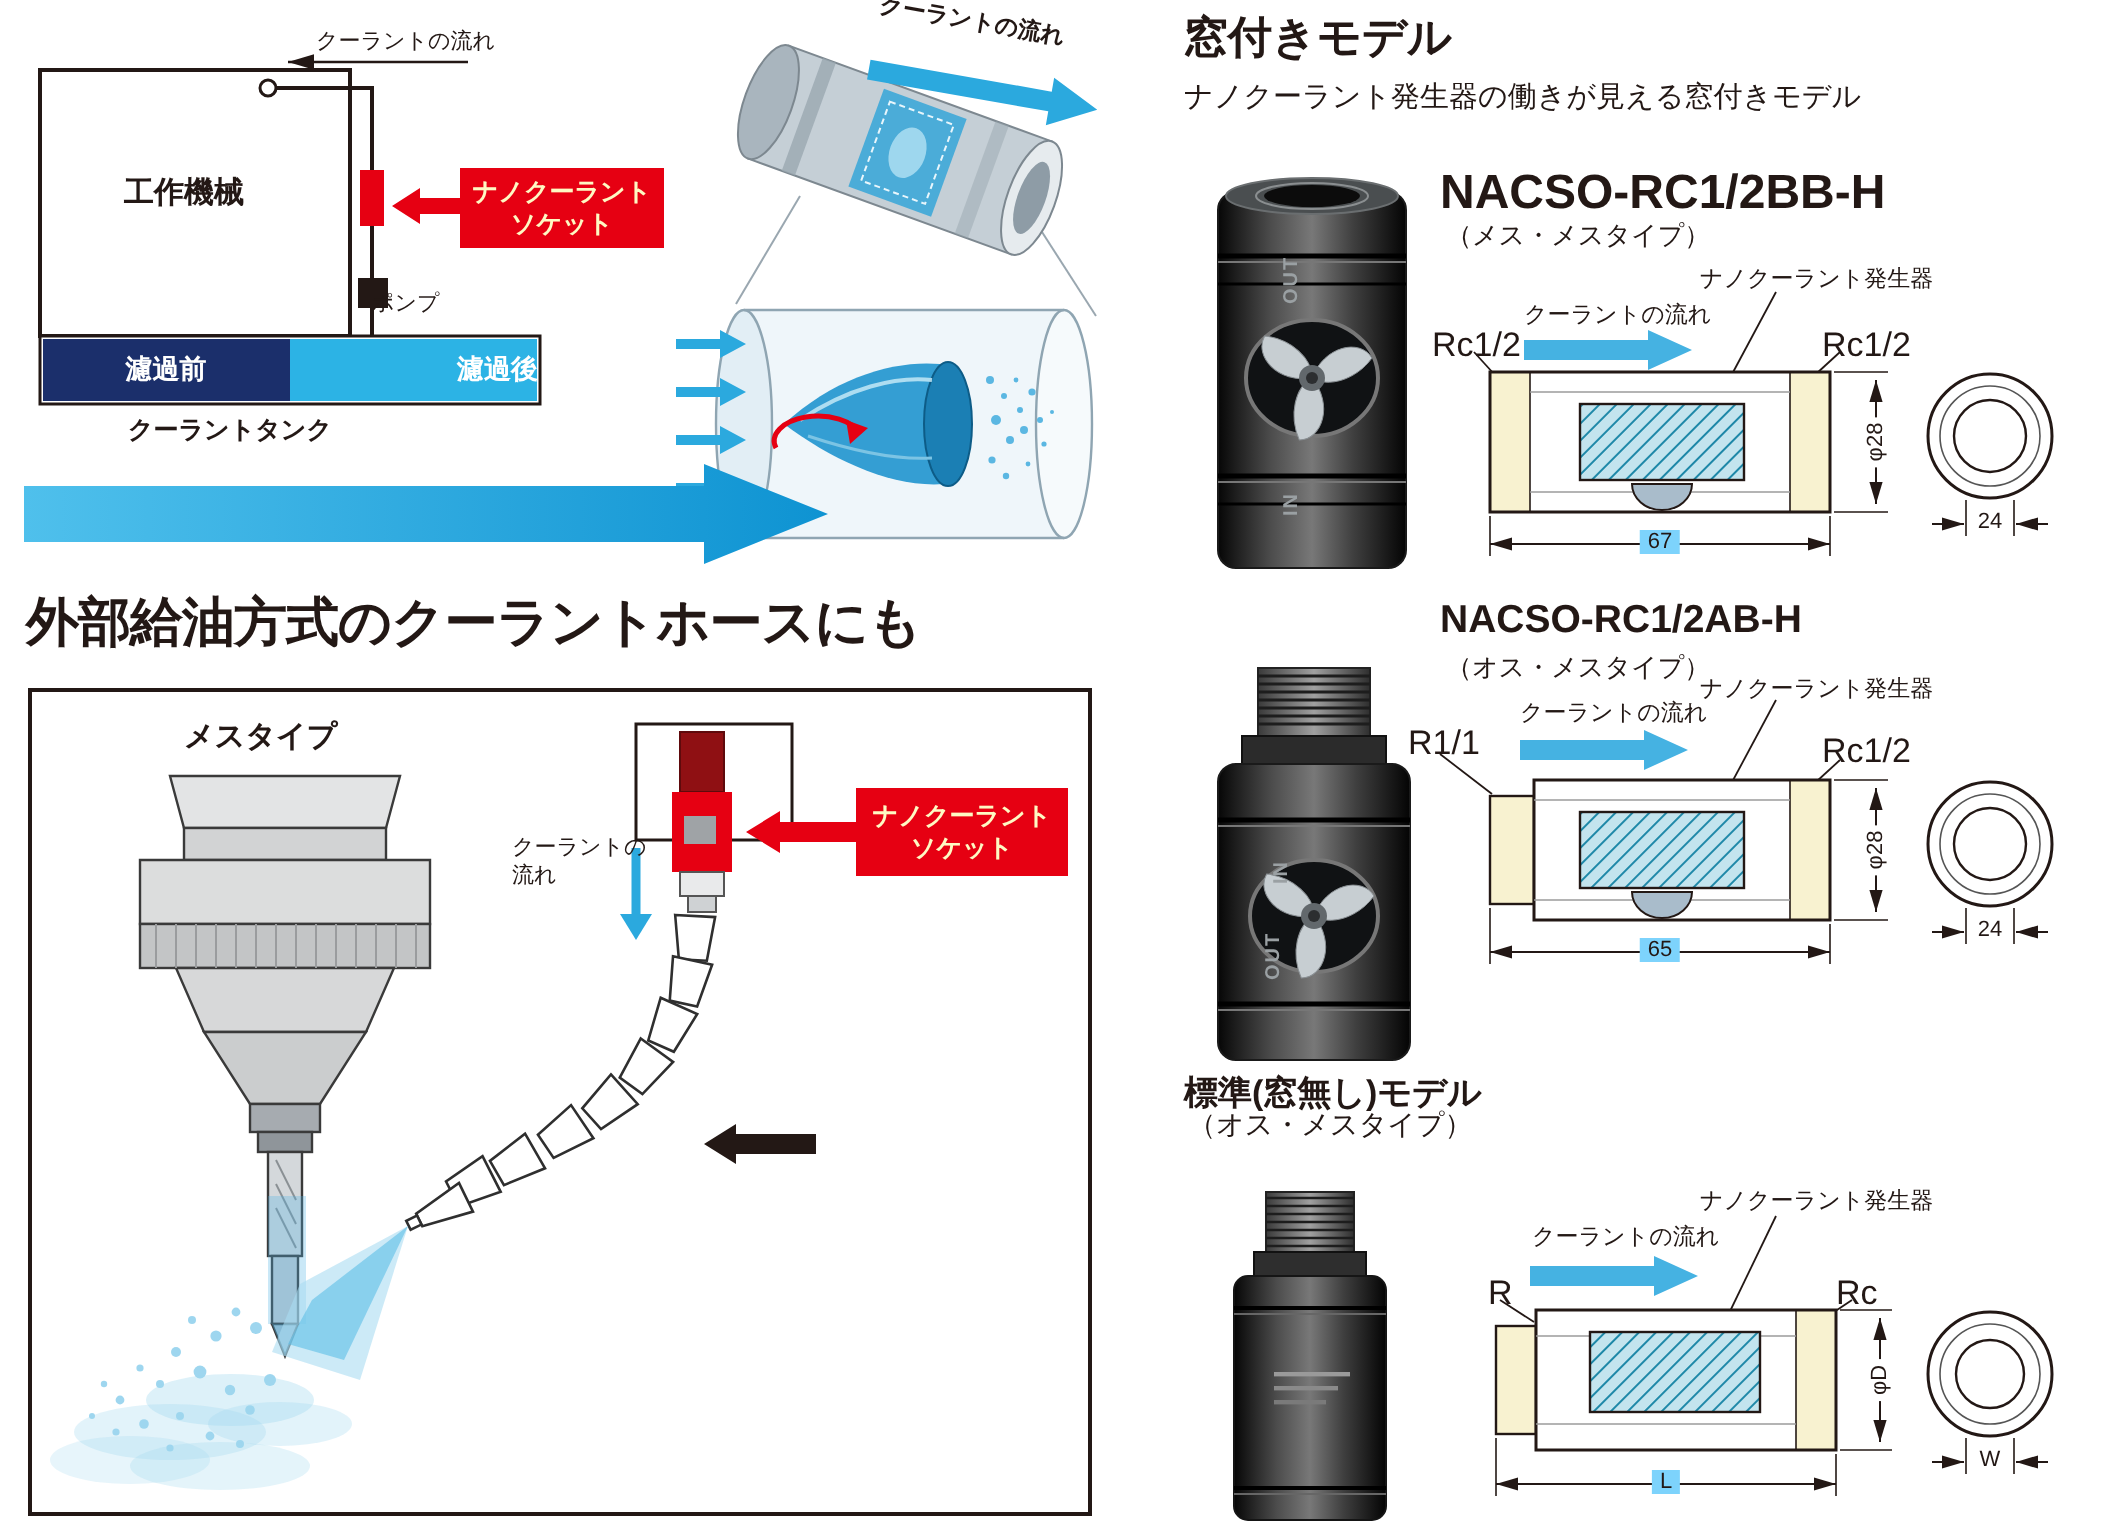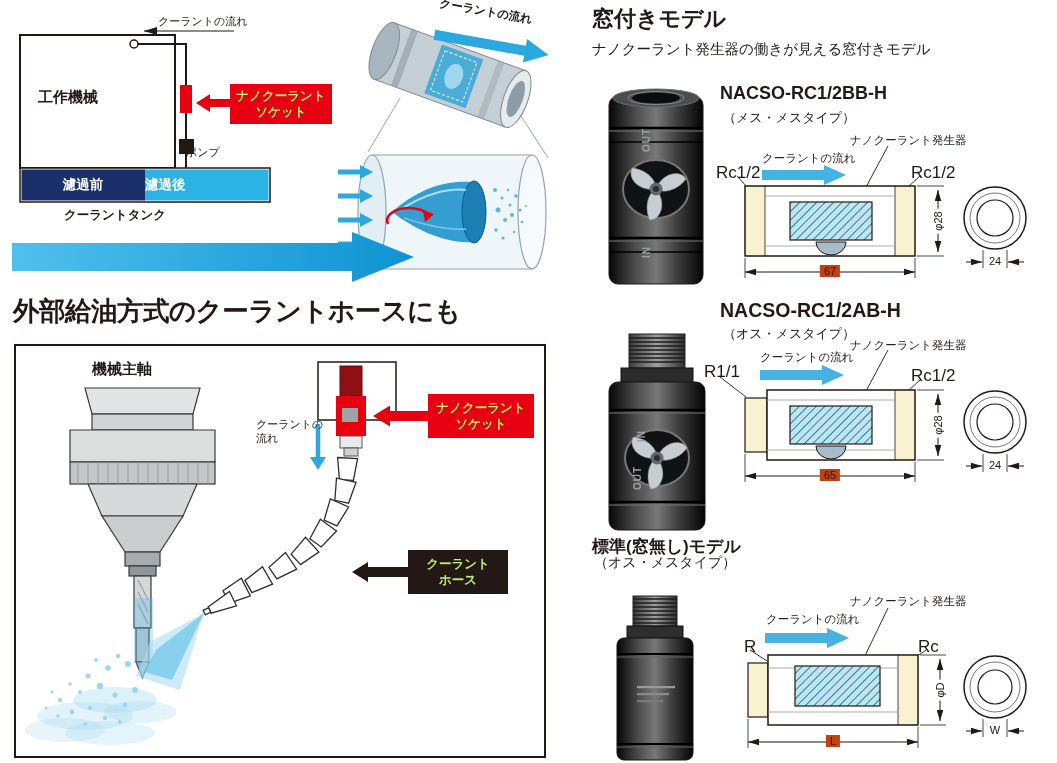"工作機械" div.lbl { left: 38px -> 62px }
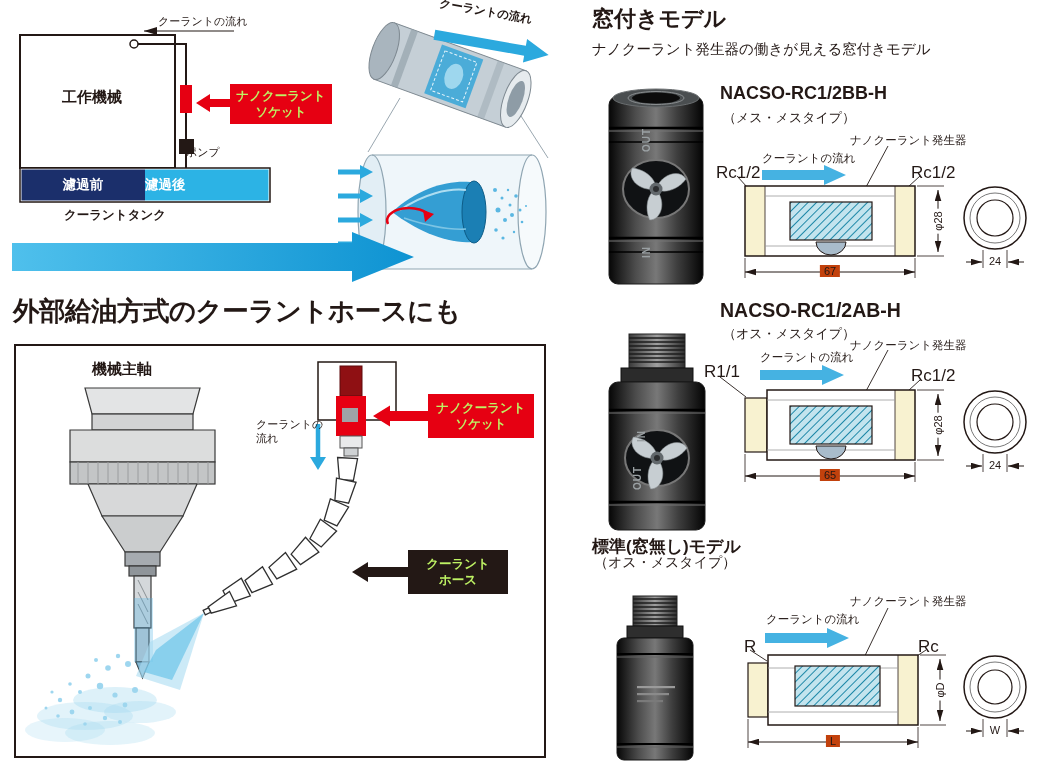"ナノクーラント" .callout { color: #bef264 -> #fef9c3 }
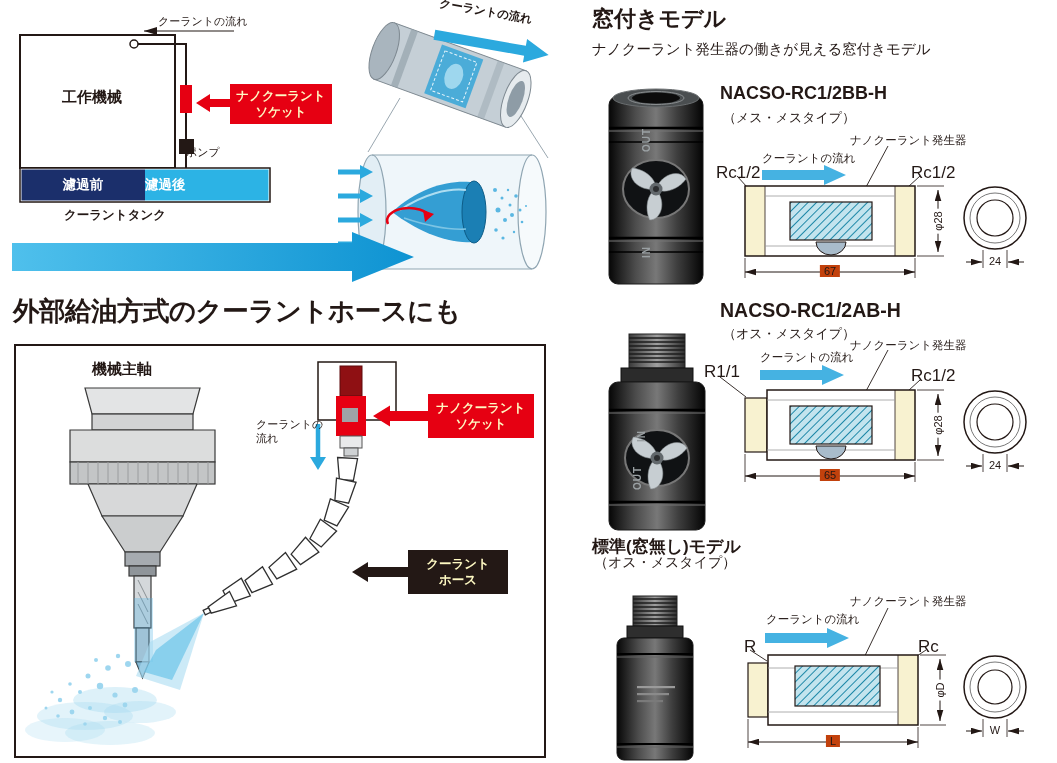"NACSO-RC1/2BB-H" div.lbl { font-size: 18px -> 24px }
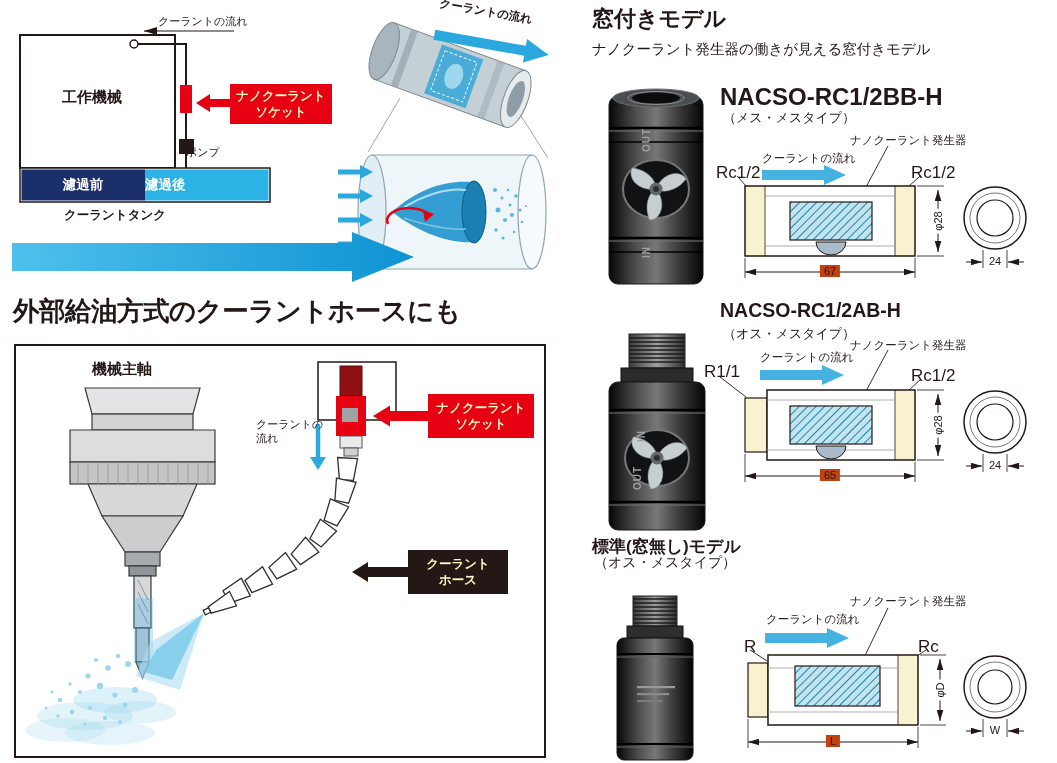"濾過後" div.lbl { text-align: left -> right }
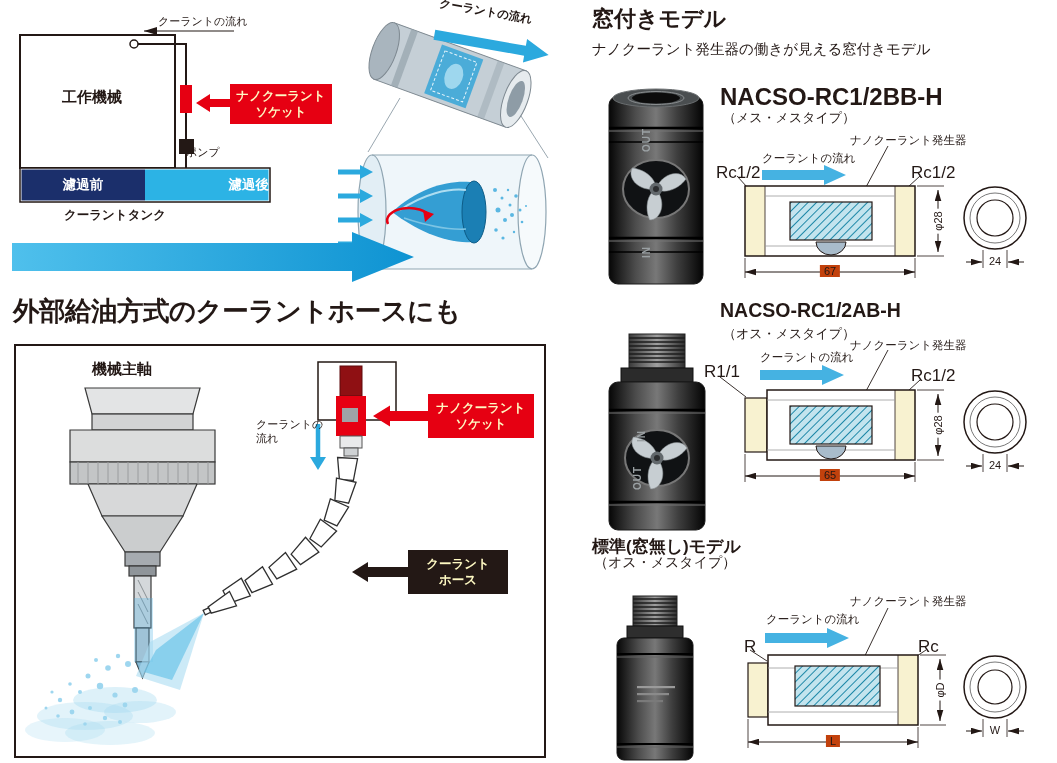"67" .dimtxt { background: #c2410c -> #7dd3fc }
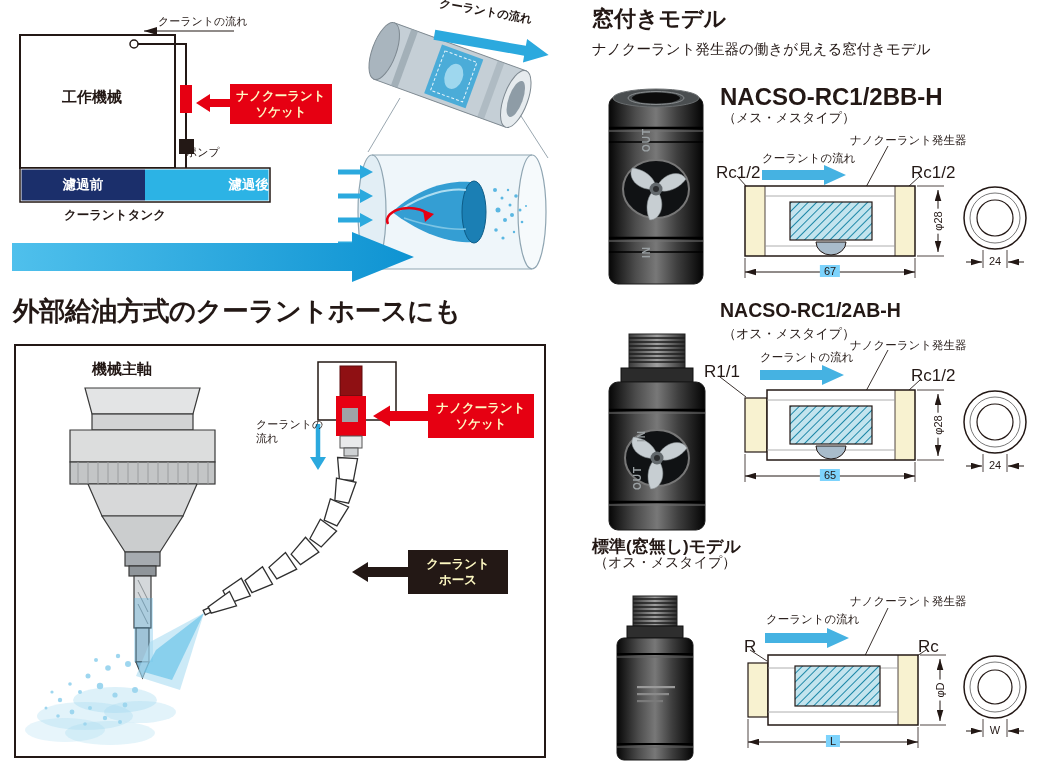"機械主軸" div.lbl { text: 機械主軸 -> メスタイプ }
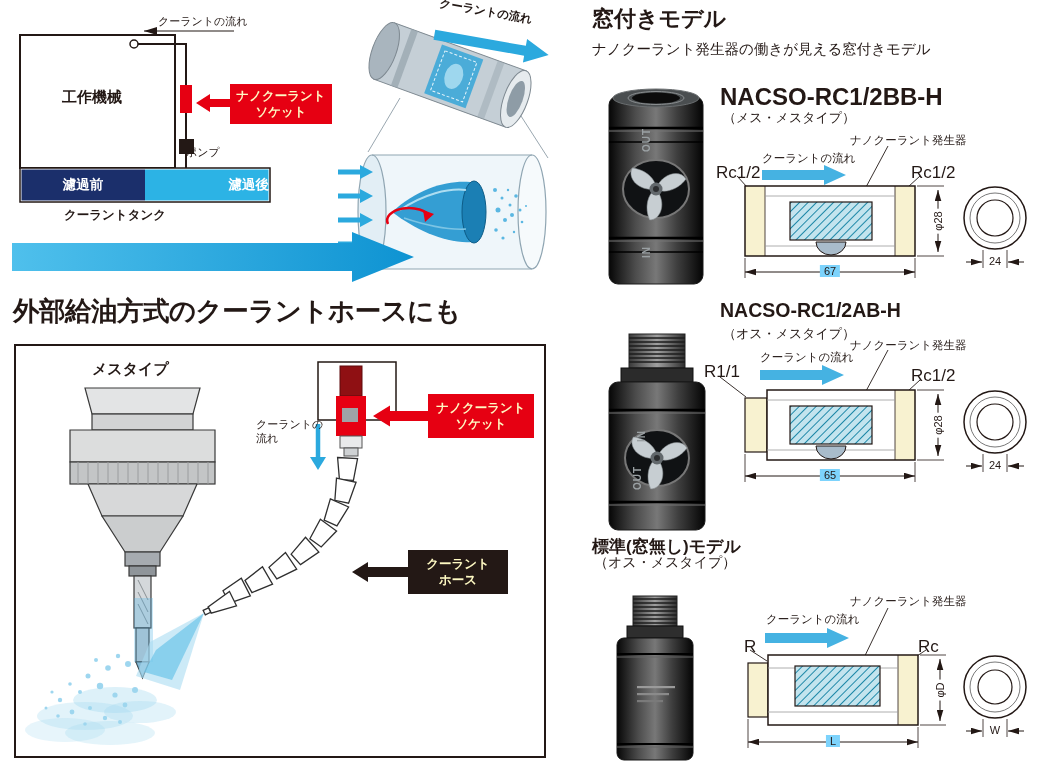"クーラント" div.callout { html: <div>クーラント ホース</div> -> none }
